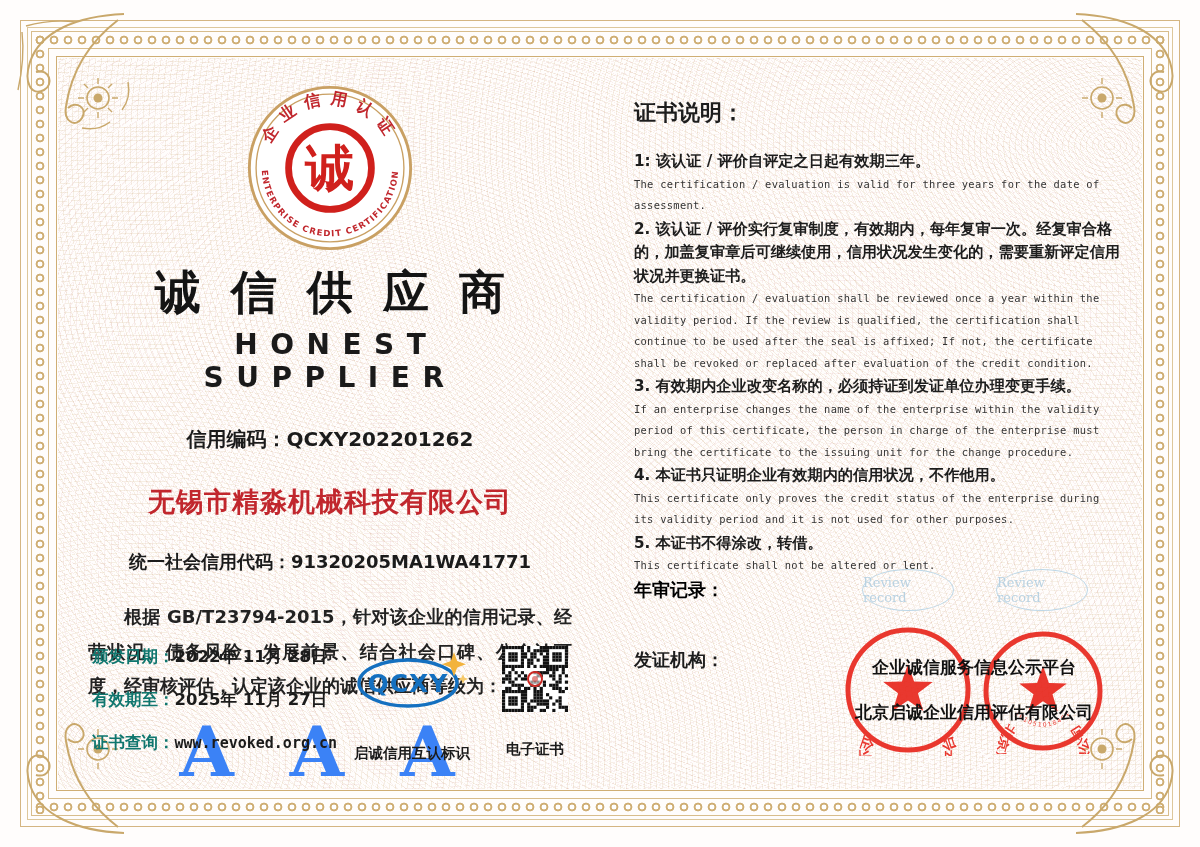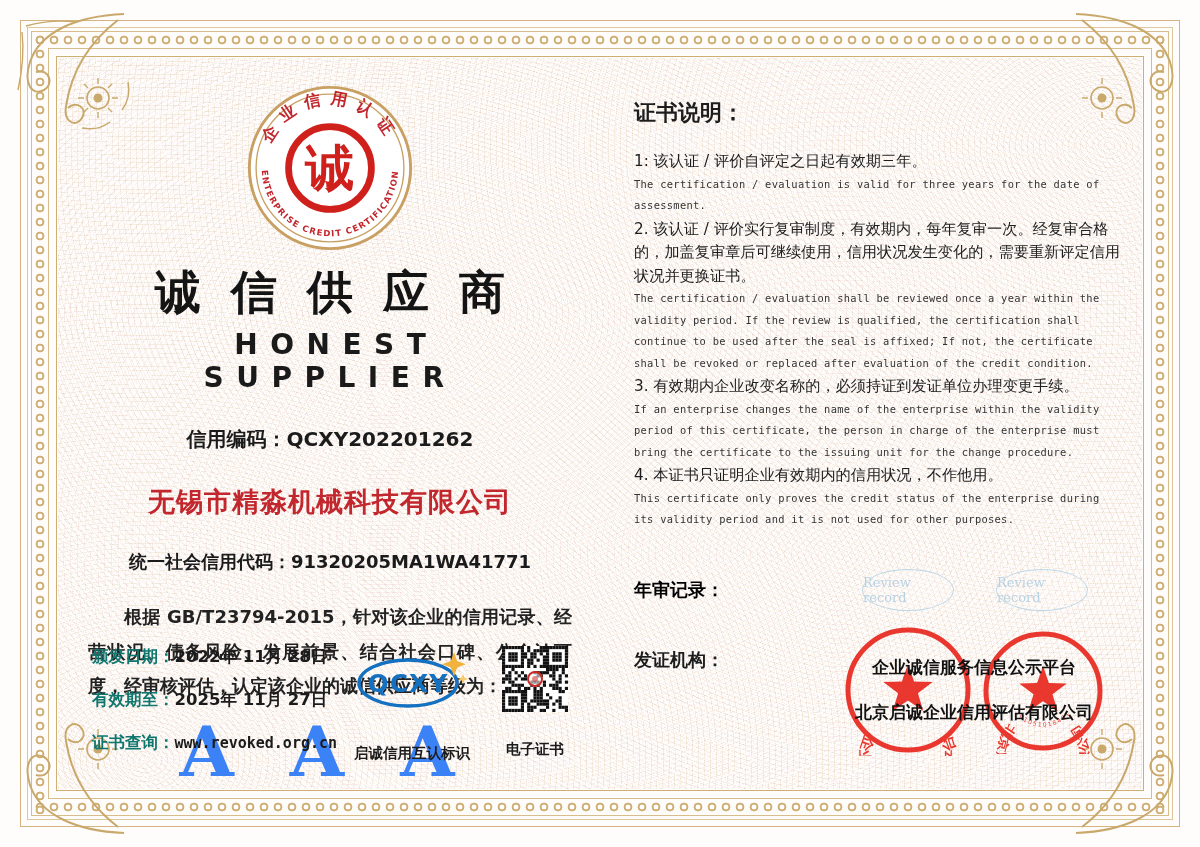"1: 该认证 / 评价自评定之日起有效期三年。" .item-zh { font-weight: 400 -> 700 }
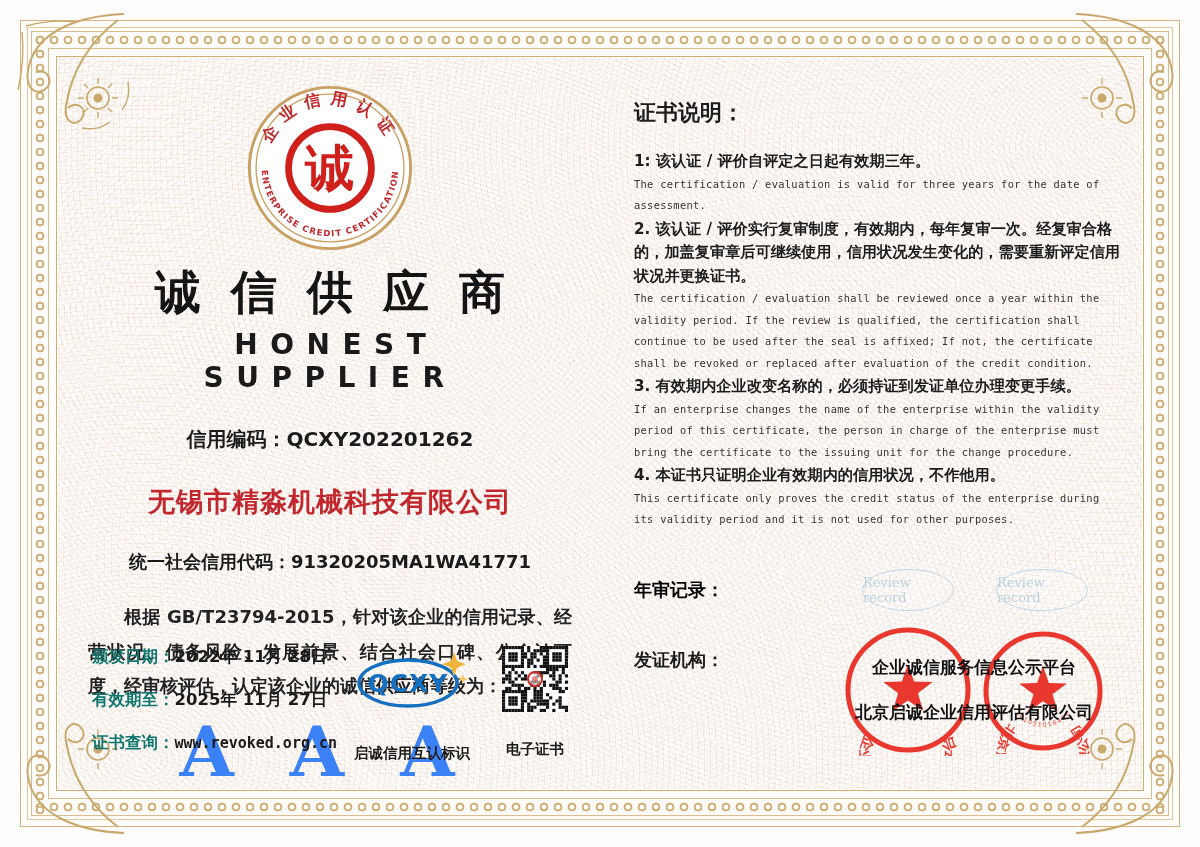"5. 本证书不得涂改，转借。" div.item { html: none -> <div> <div>5. 本证书不得涂改，转借。</div> <div>This certificate shall not be altered or lent.</div> </div> }
